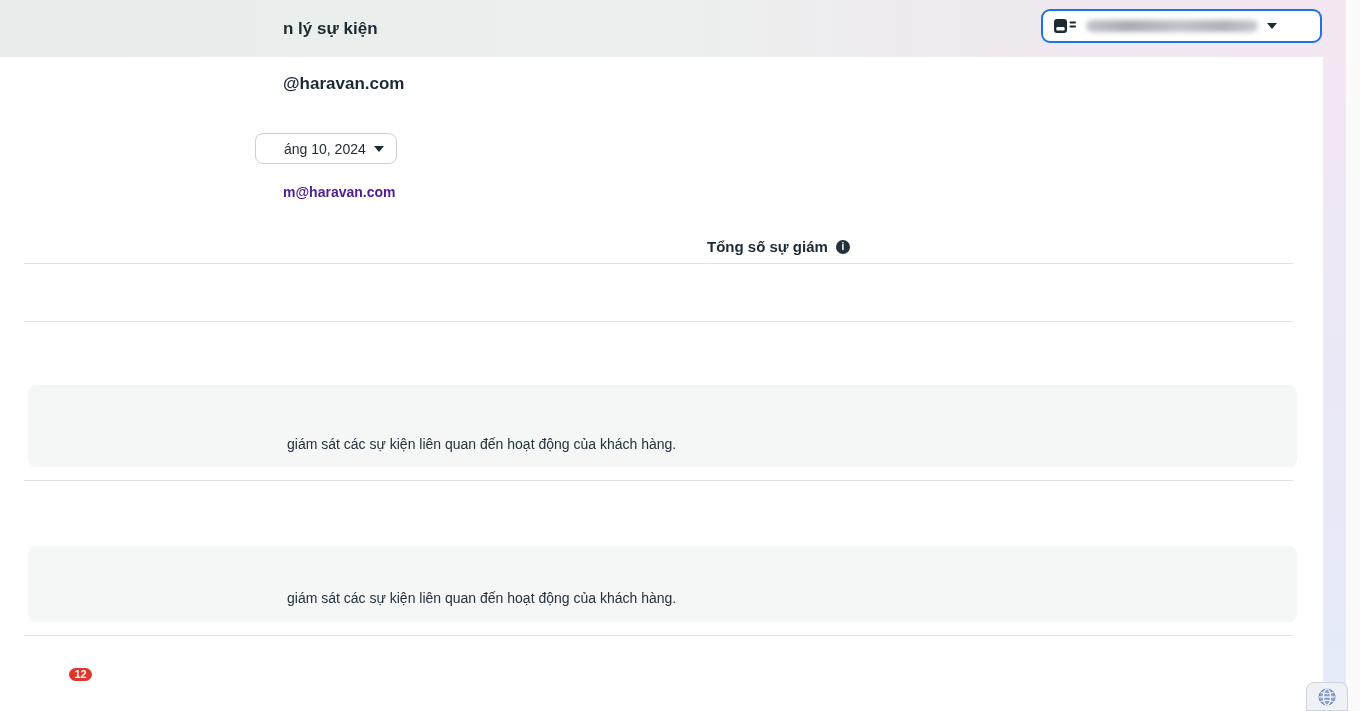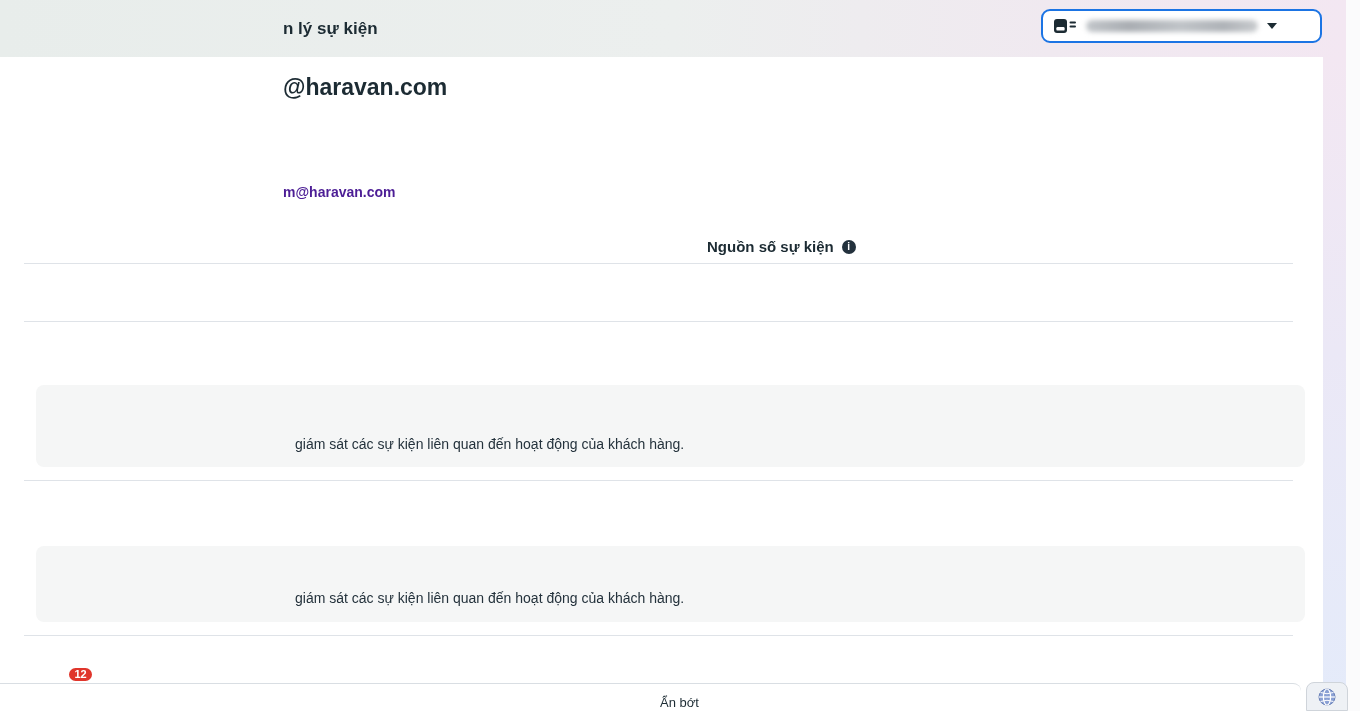"@haravan.com" #pixel-heading { font-size: 23px -> 17px }
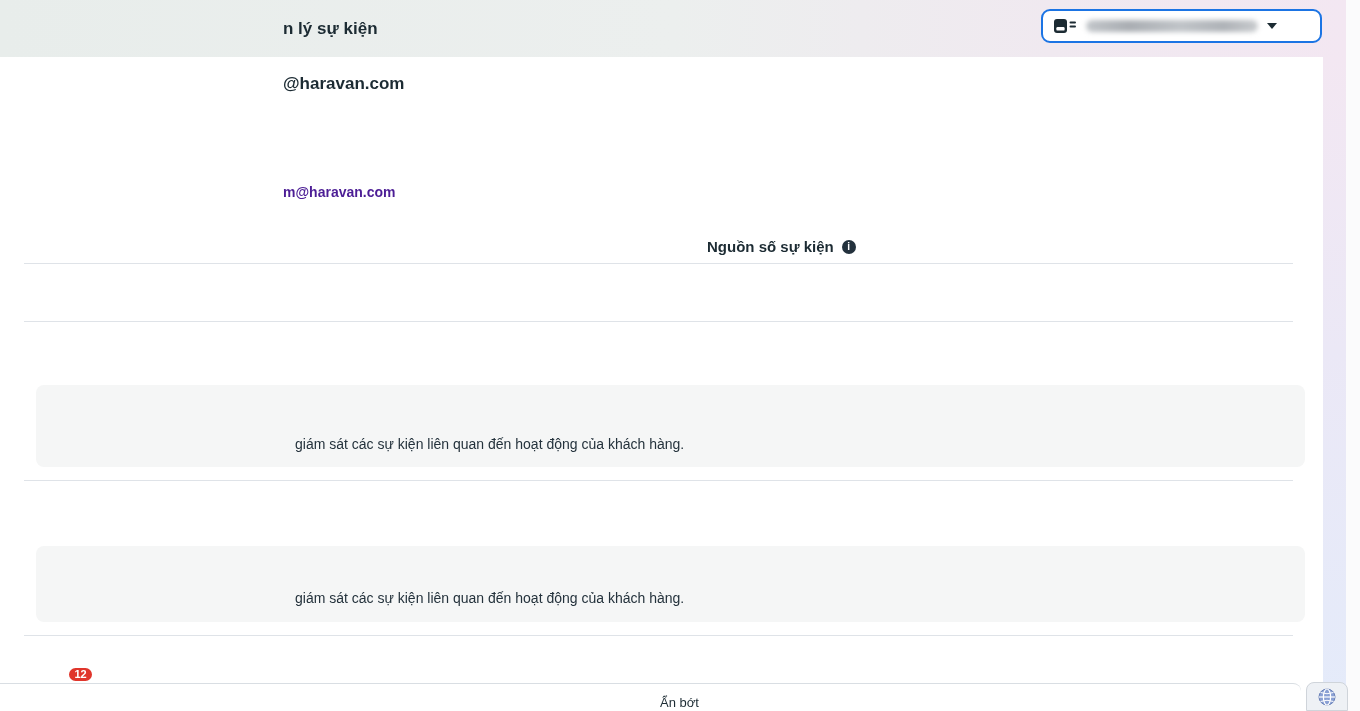"áng 10, 2024" div.abs { html: none -> <div> <span>áng 10, 2024</span> <span></span> </div> }
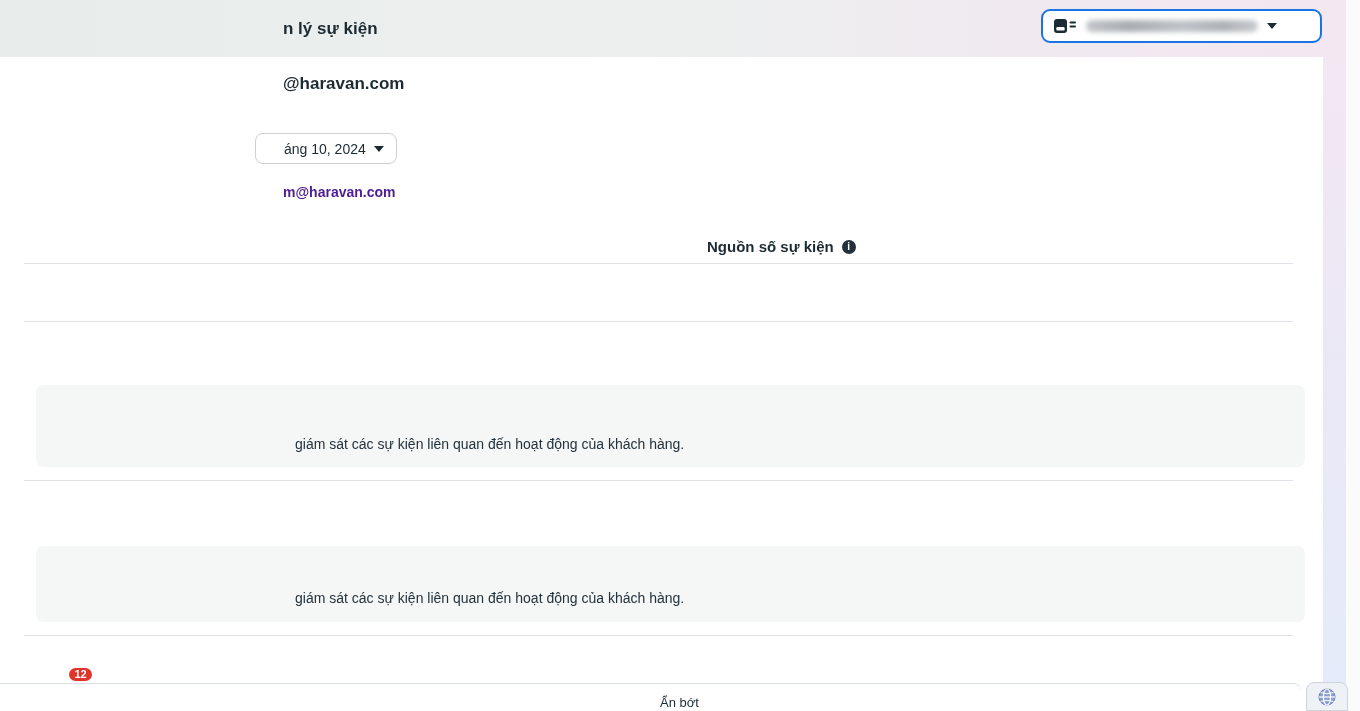"Nguồn số sự kiện" span.lbl { text: Nguồn số sự kiện -> Tổng số sự giám }
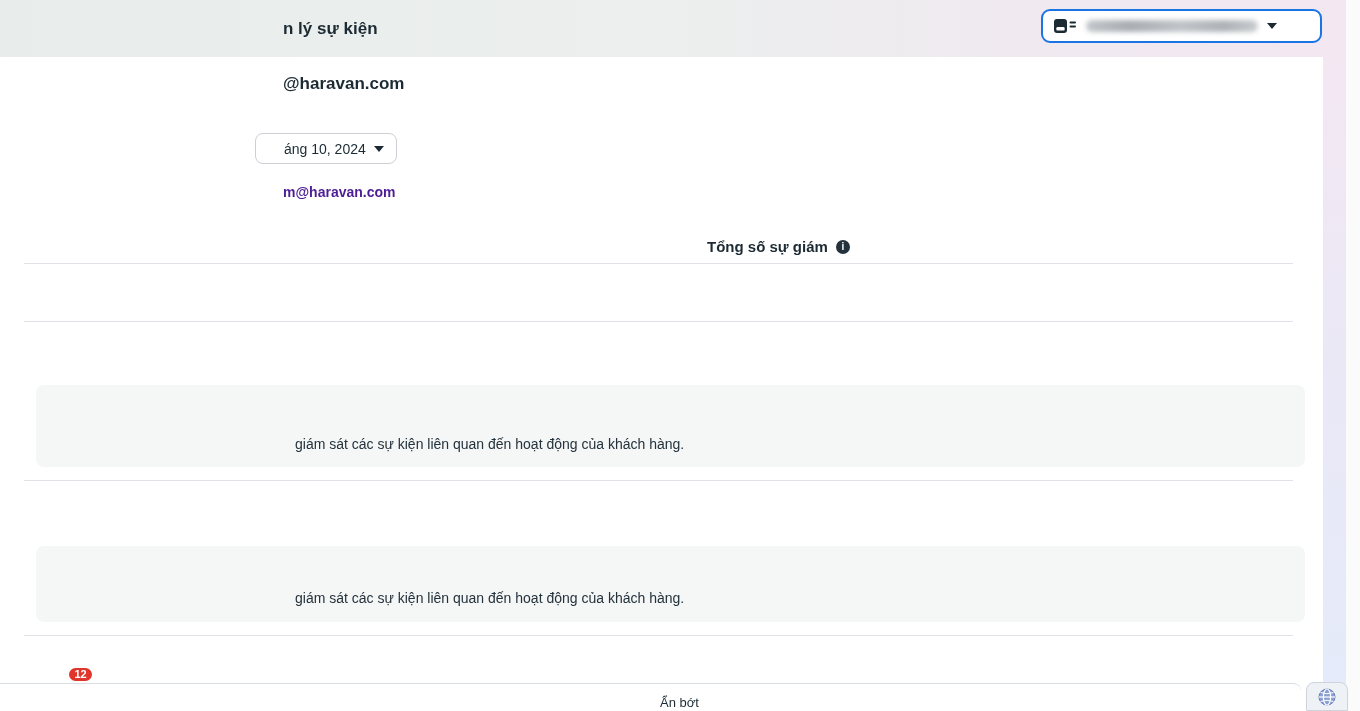"giám sát các sự kiện" .gray-row { left: 36px -> 28px }
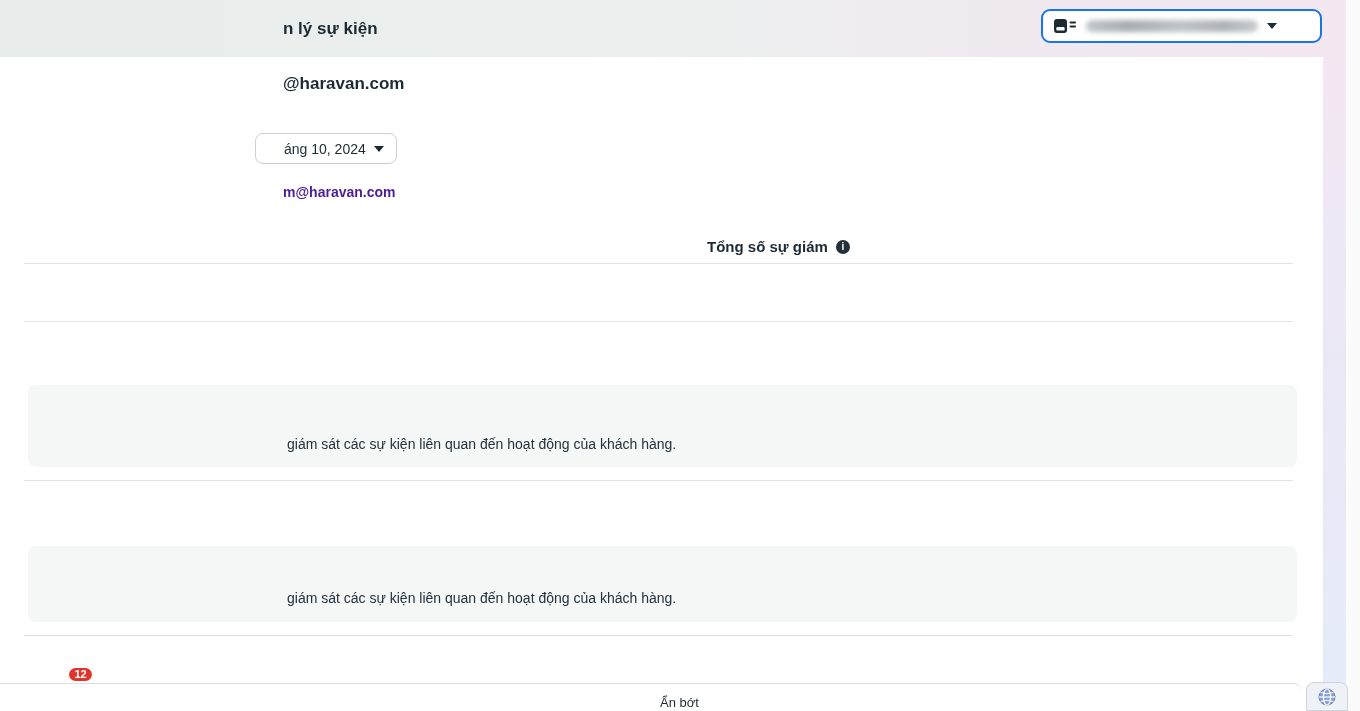"Ẩn bớt" div.abs { html: <div> <span>Ẩn bớt</span> </div> -> none }
